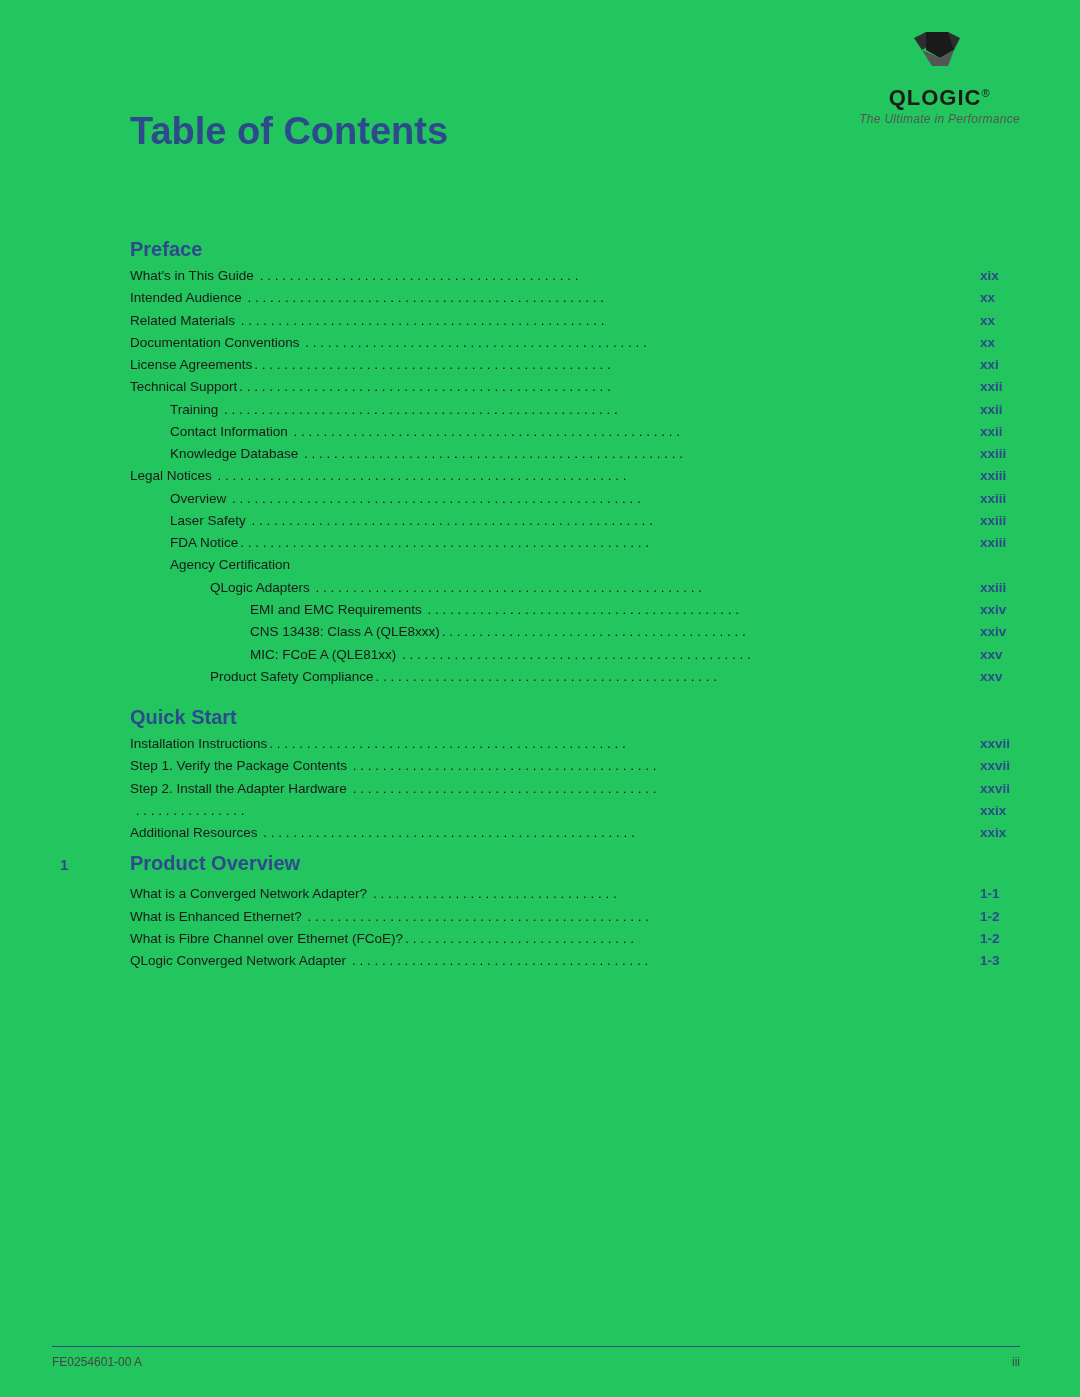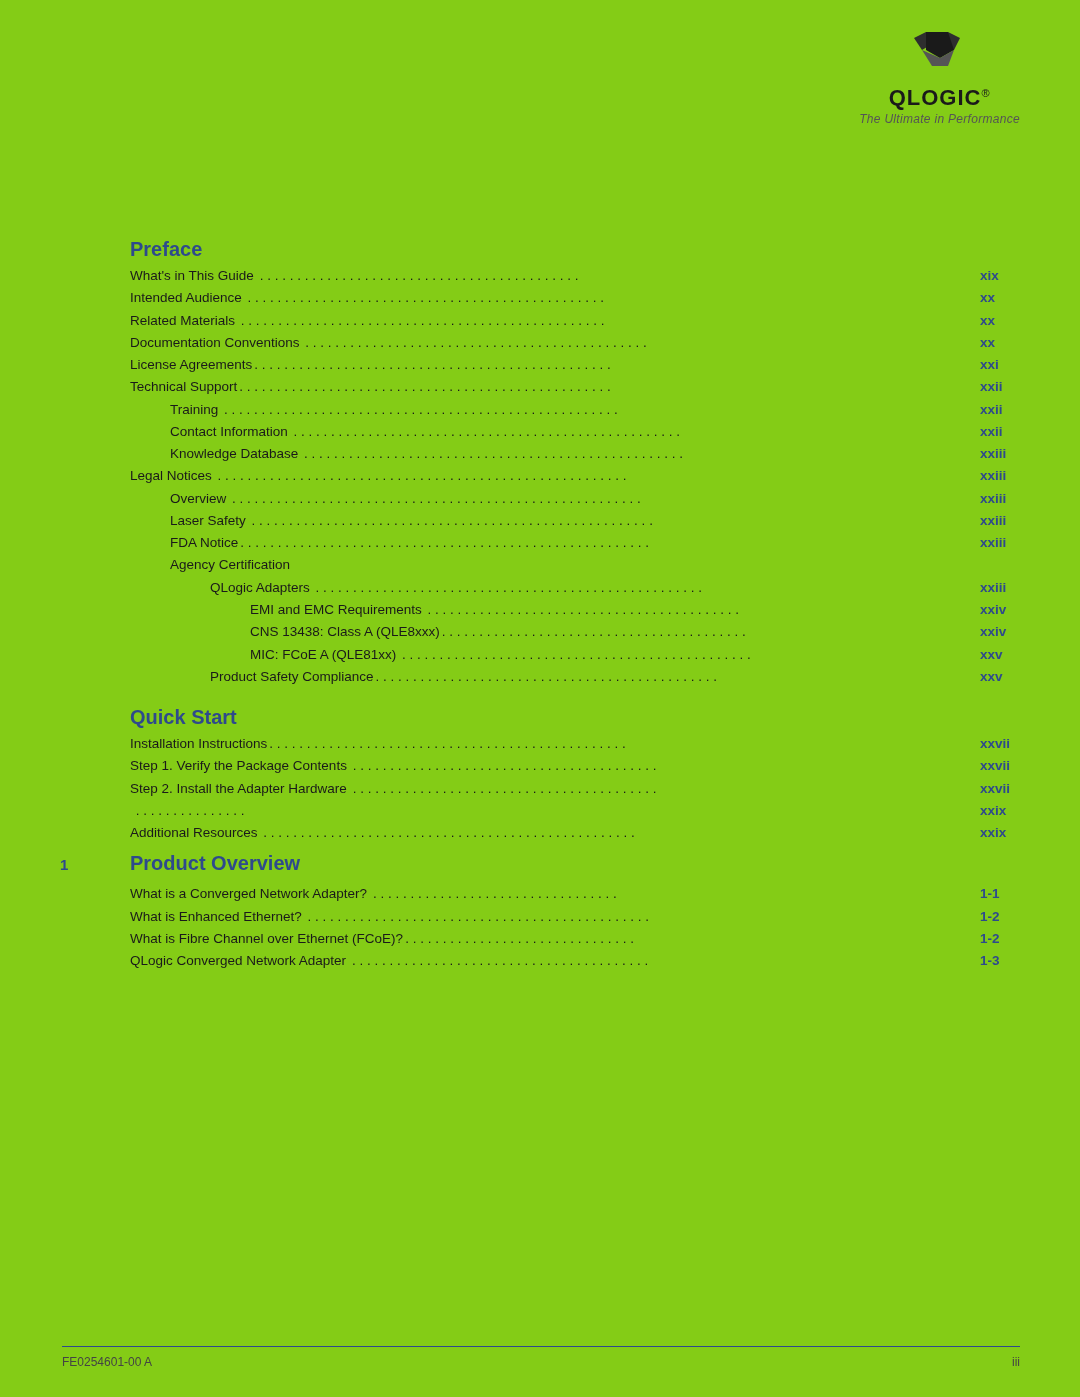"QLOGIC®" .page { background: #84cc16 -> #22c55e }
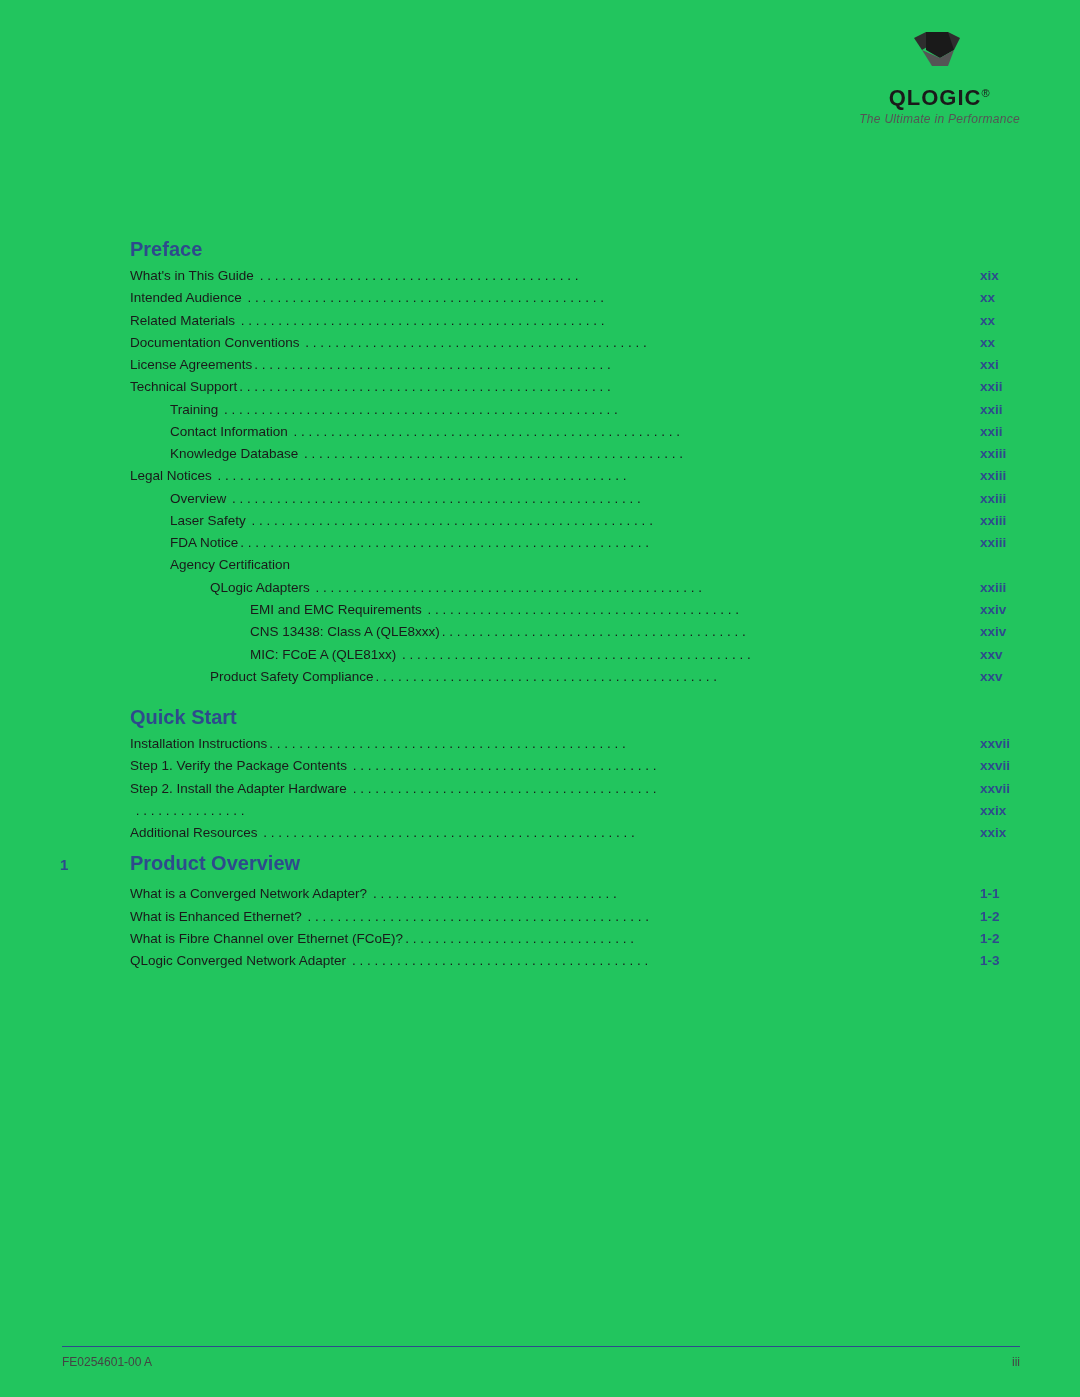"Table of Contents" div.page-title { html: none -> <div>Table of Contents</div> }
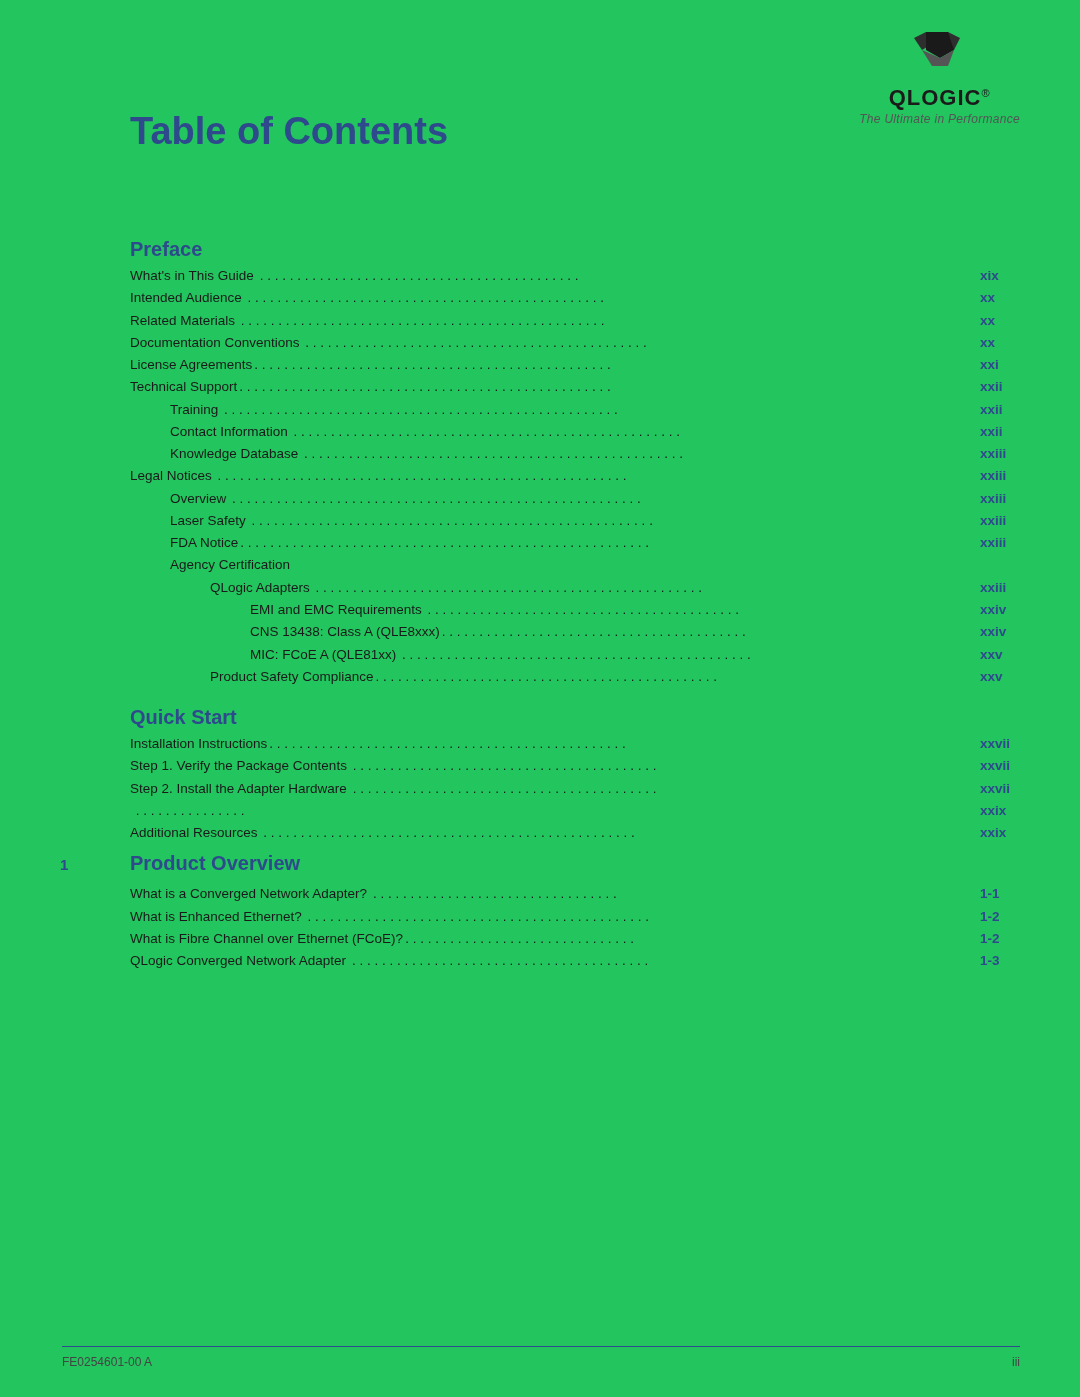"FE0254601-00 A" .footer { left: 62px -> 52px }
